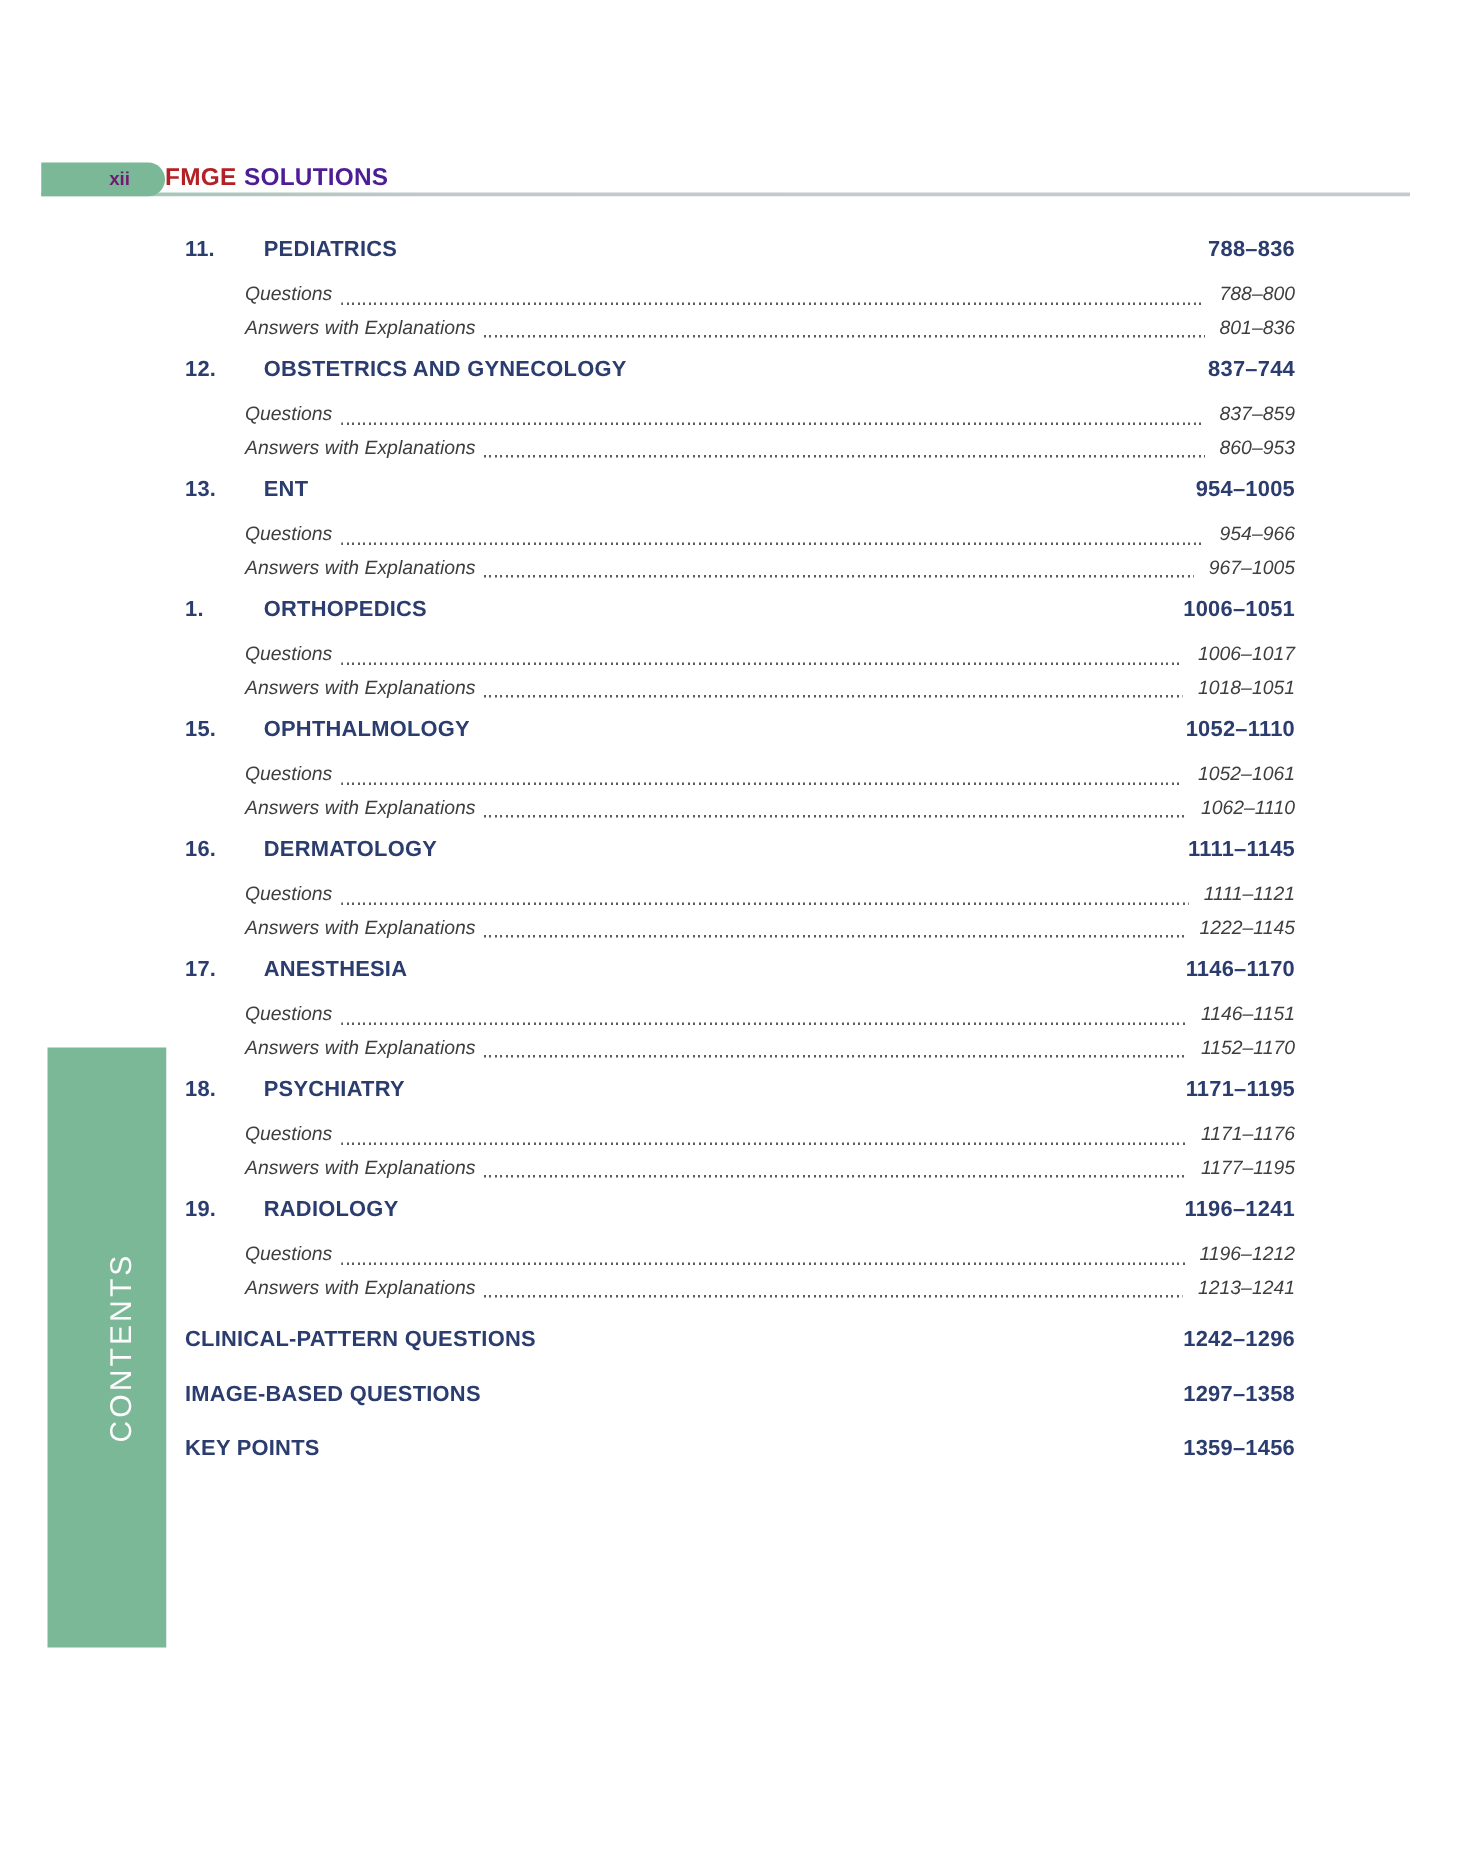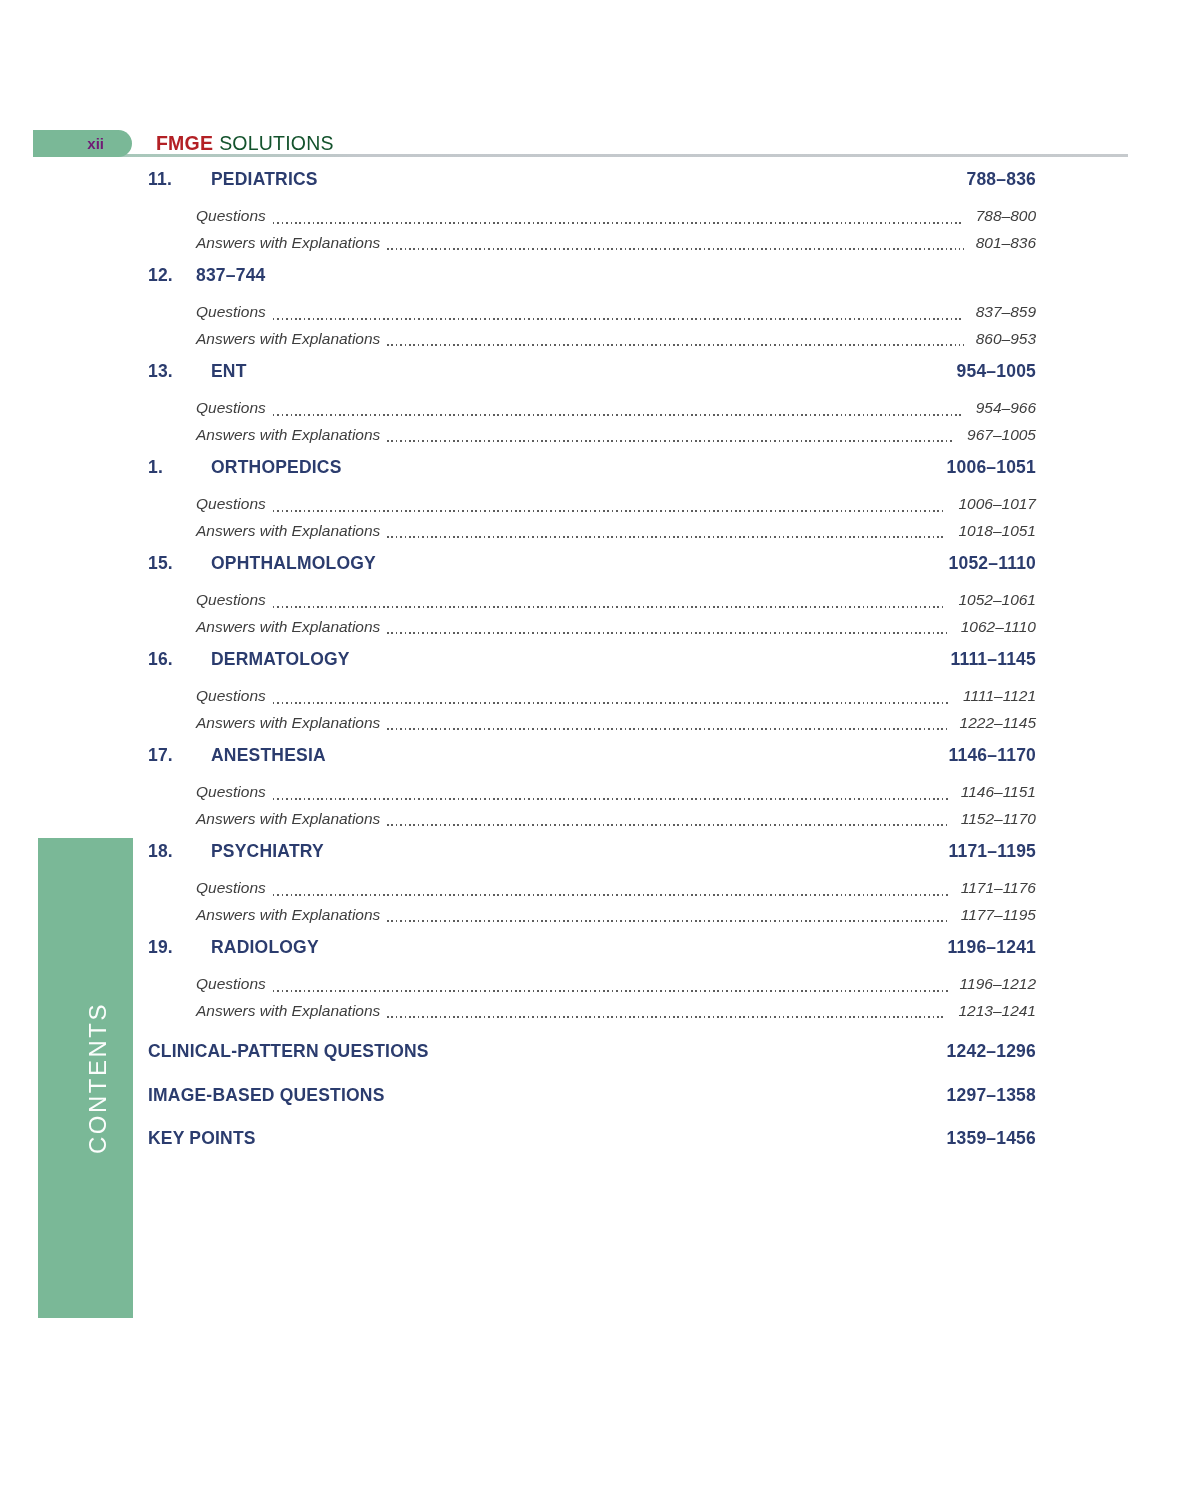"FMGE" .brand { align-items: center -> flex-start; left: 156px -> 132px }
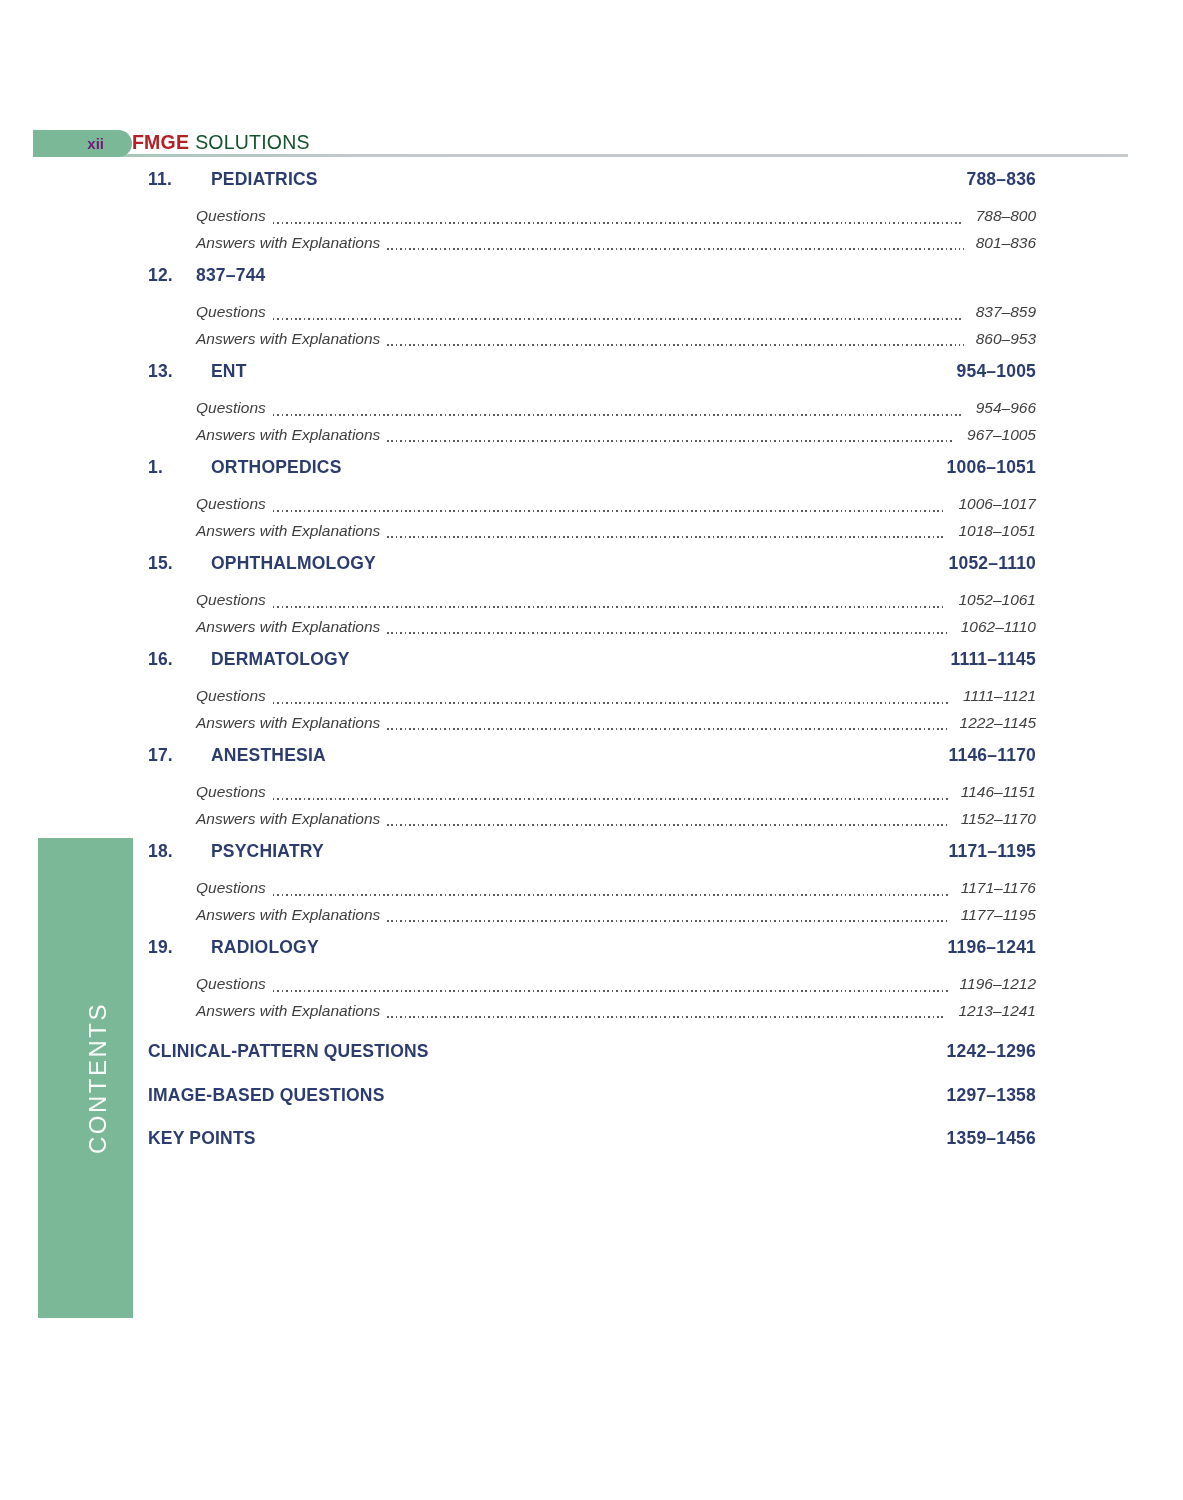"SOLUTIONS" .brand .brand-rest { color: #14532d -> #4c1d95; font-weight: 400 -> 700 }
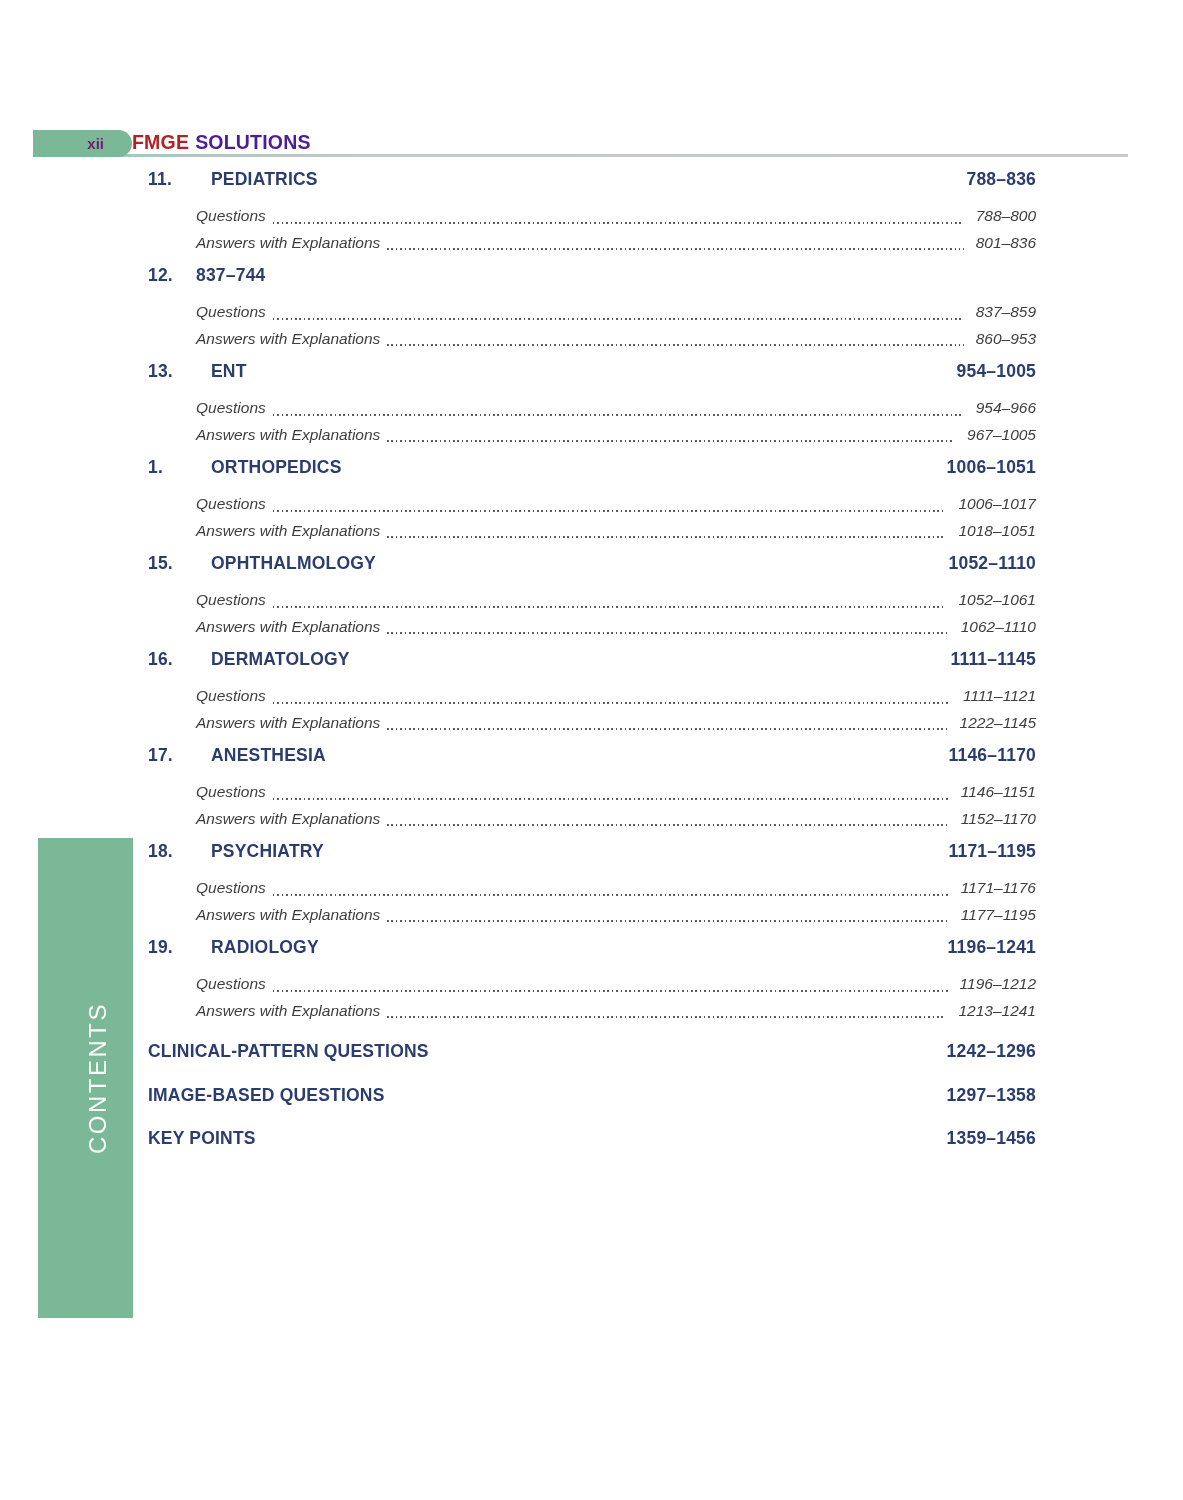"11." .toc { top: 168px -> 188px }
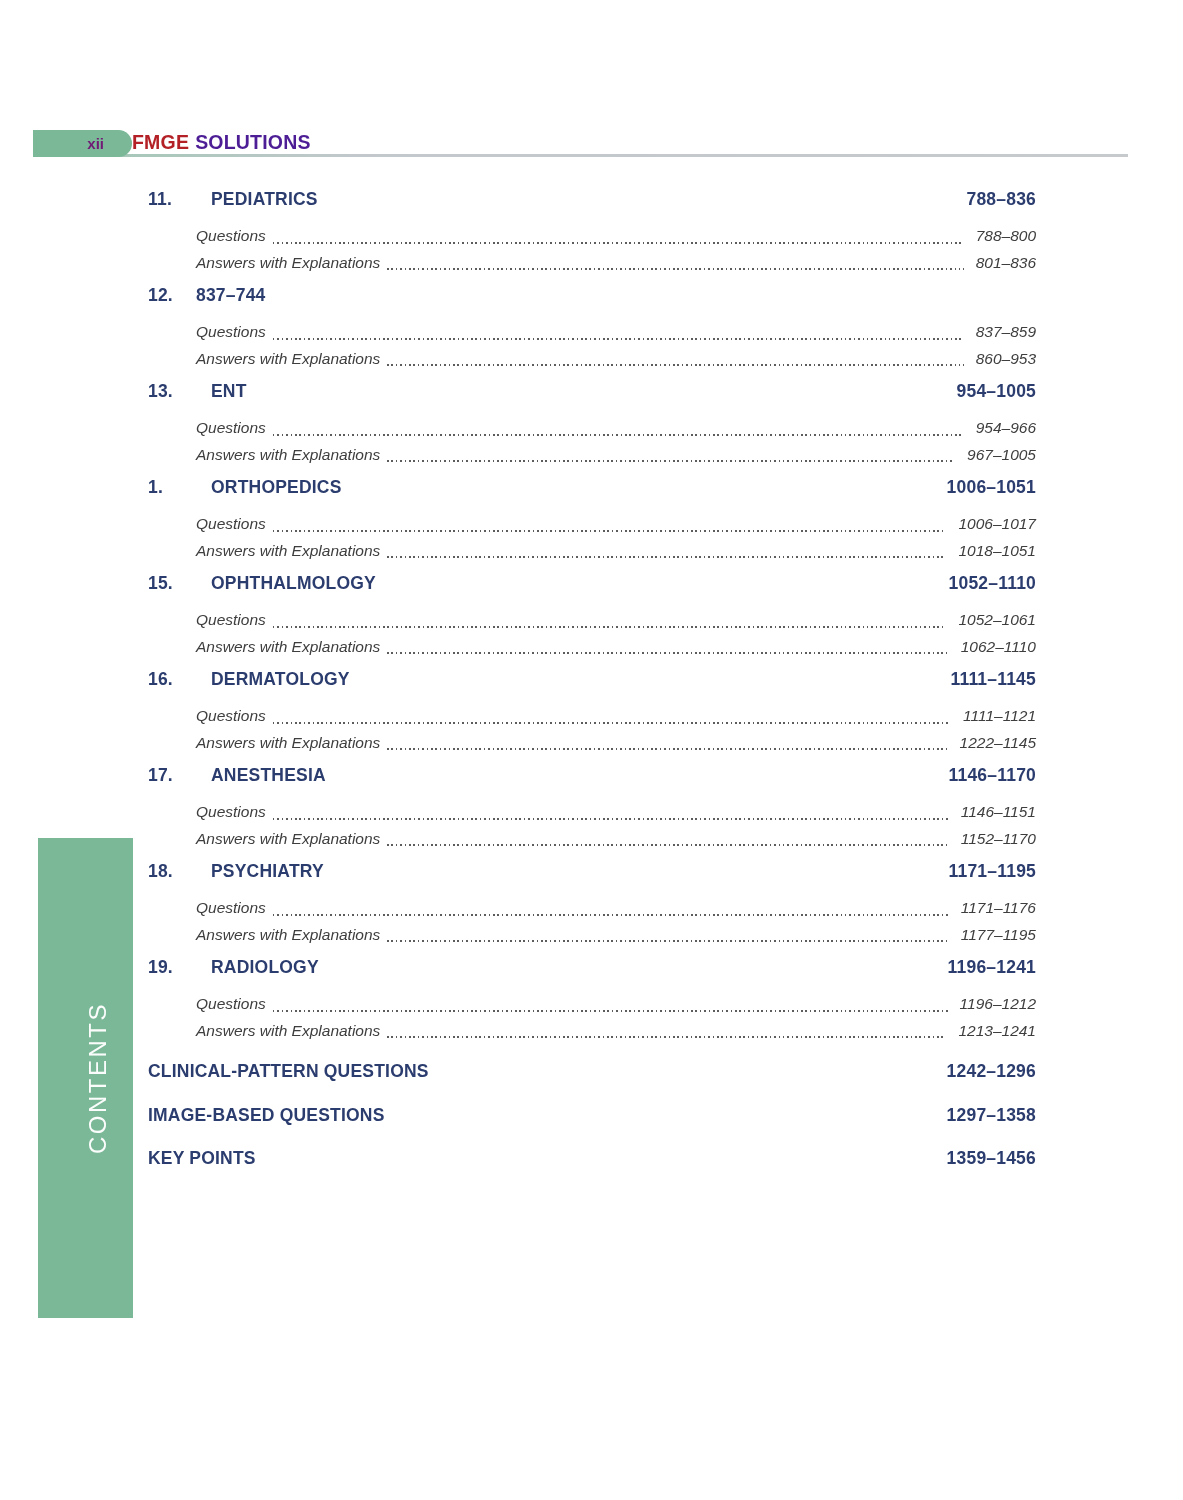"OBSTETRICS AND GYNECOLOGY" span.ch-title { html: none -> <span>OBSTETRICS AND GYNECOLOGY</span> }
